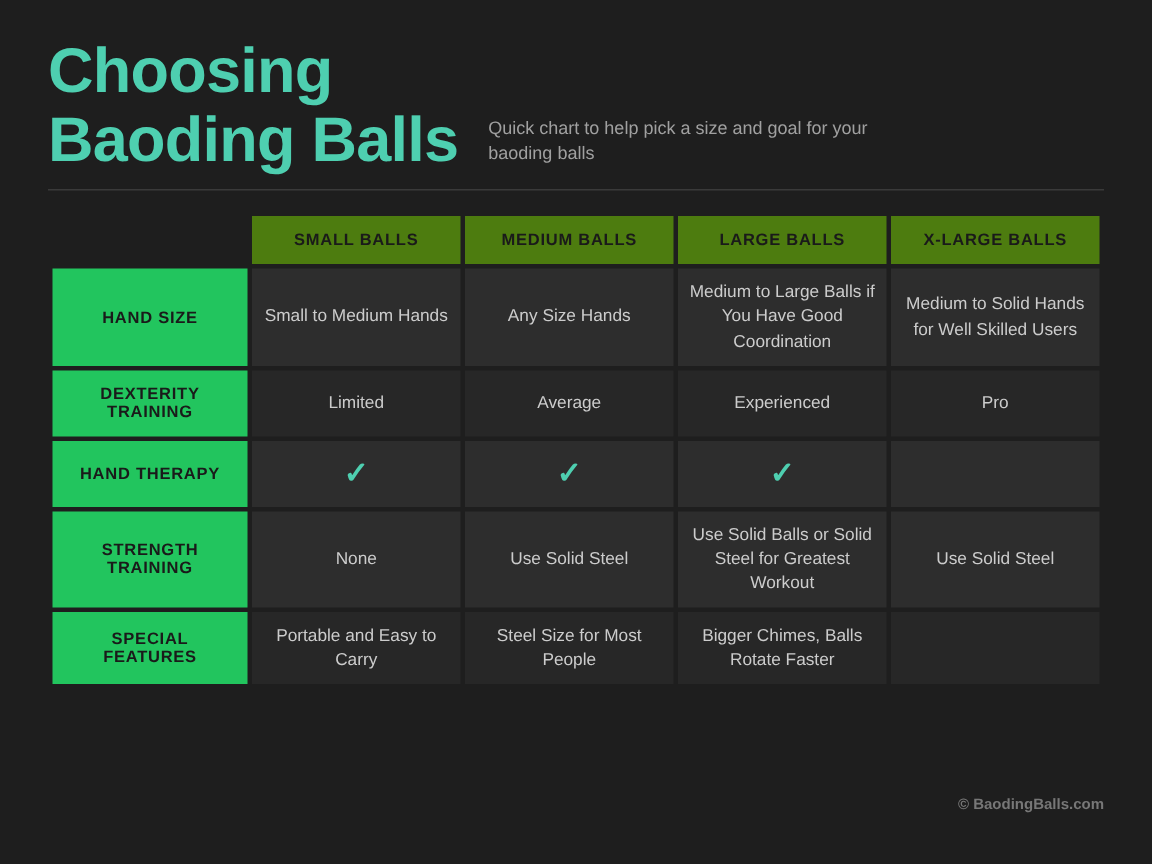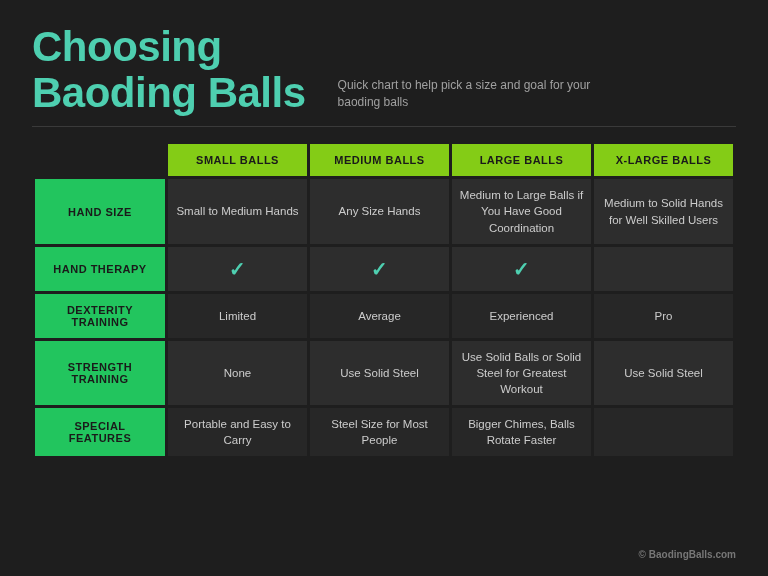"Choosing" .page-wrapper { padding: 24px 32px 16px 32px -> 24px 32px 34px 32px }
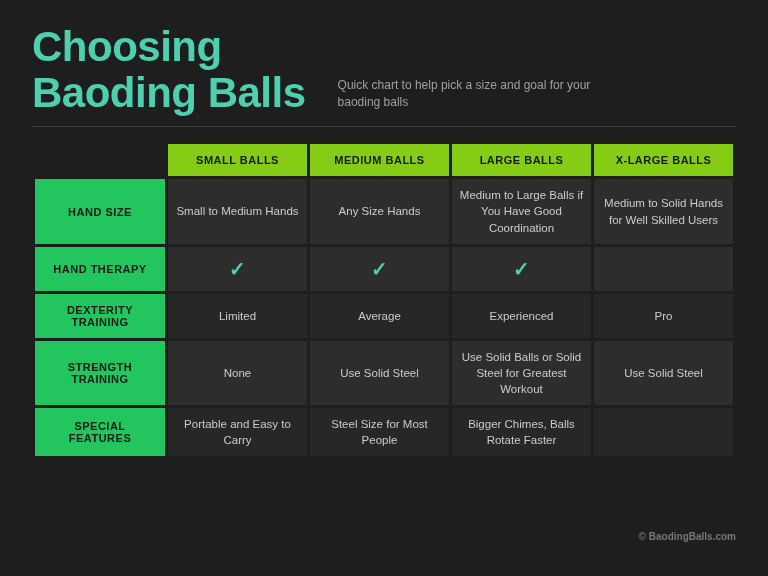"Quick chart to help pick" .subtitle-block { margin-left: 32px -> 20px }
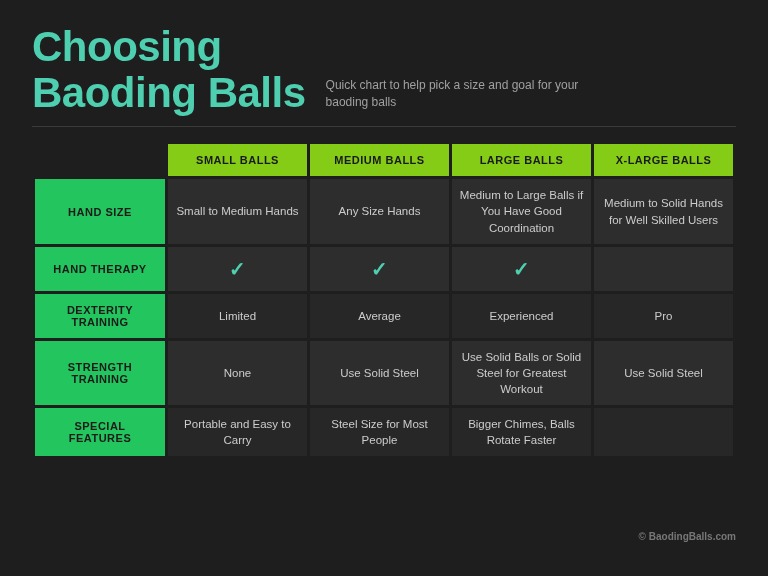"SMALL BALLS" .th-header { background-color: #84cc16 -> #4d7c0f }
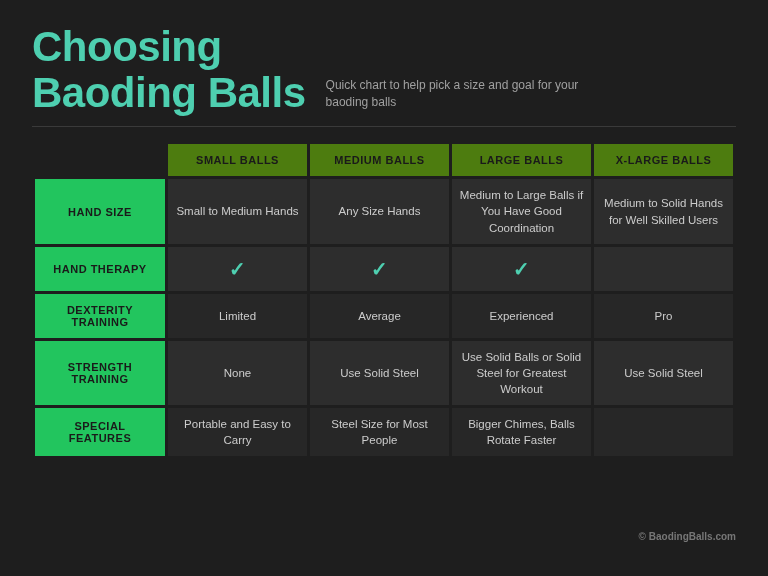"HAND THERAPY" tr { order: before "DEXTERITY TRAINING" -> after "DEXTERITY TRAINING" }
